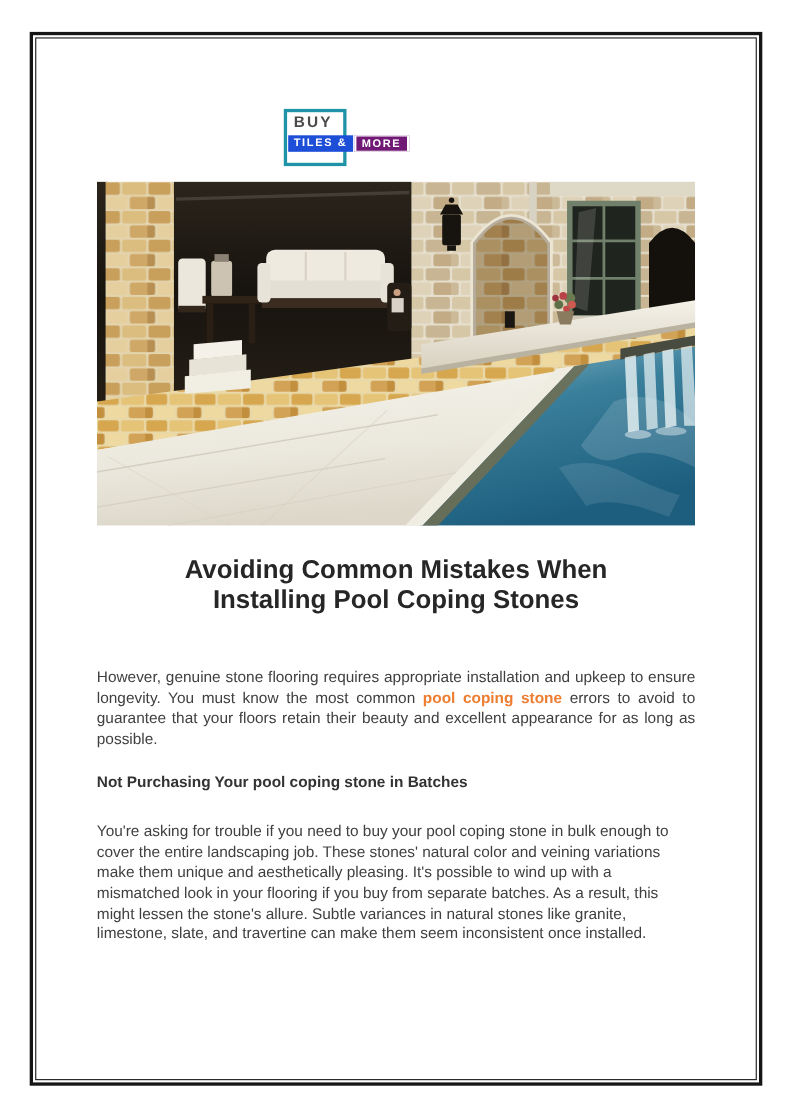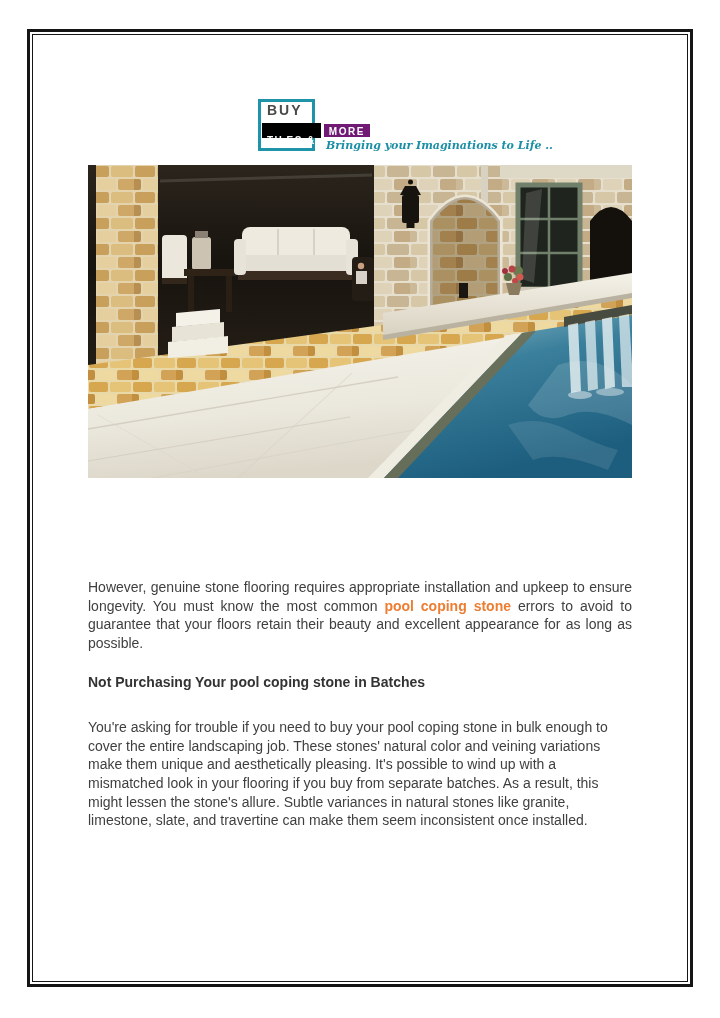"TILES &" .logo-bar .tiles { background: #000000 -> #1d4ed8; padding: 12px 5px 0 5px -> 2px 5px 0 5px }
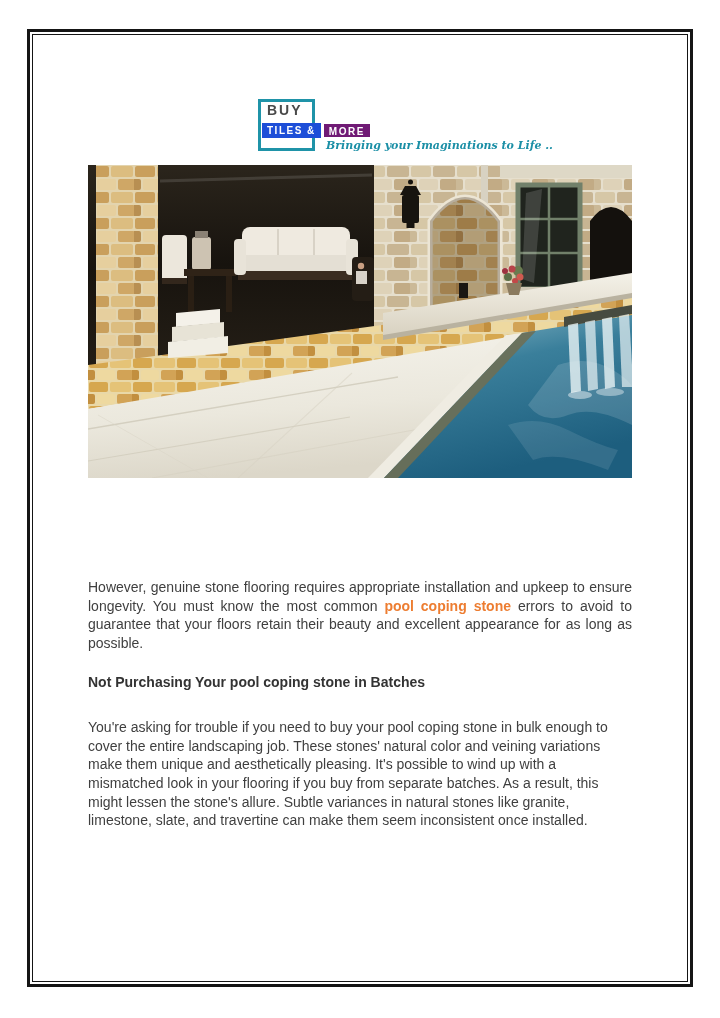"Bringing your Imaginations to Life" div.logo-tagline { html: <div>Bringing your Imaginations to Life ..</div> -> none }
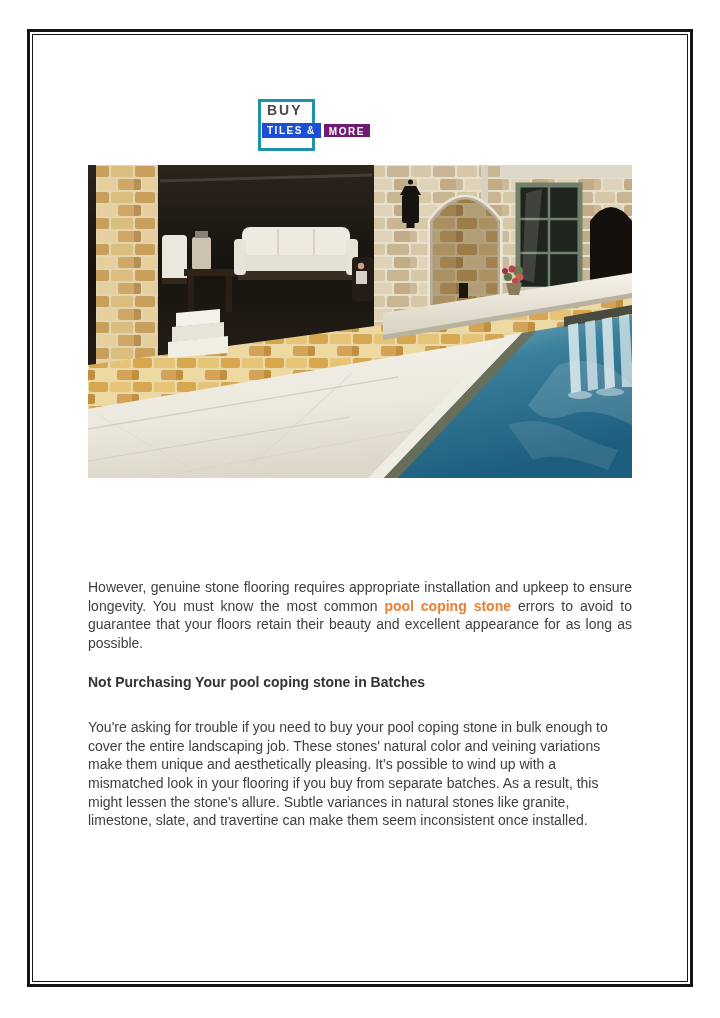"Avoiding Common Mistakes When" span { html: none -> <span>Avoiding Common Mistakes When</span> }
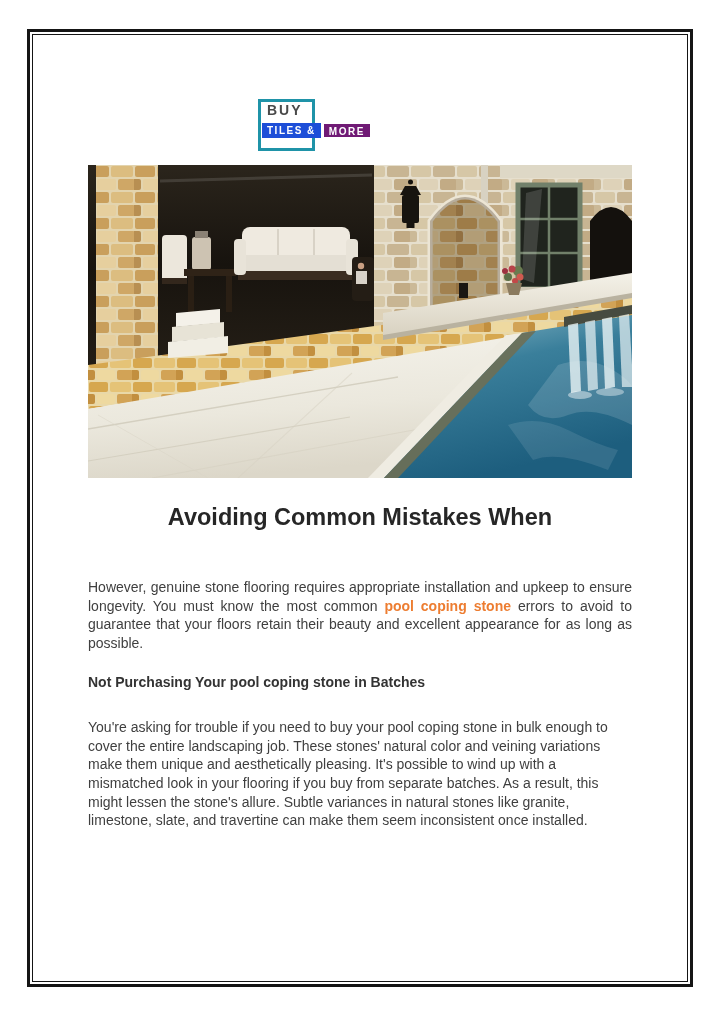"Installing Pool Coping Stones" span { html: none -> <span>Installing Pool Coping Stones</span> }
